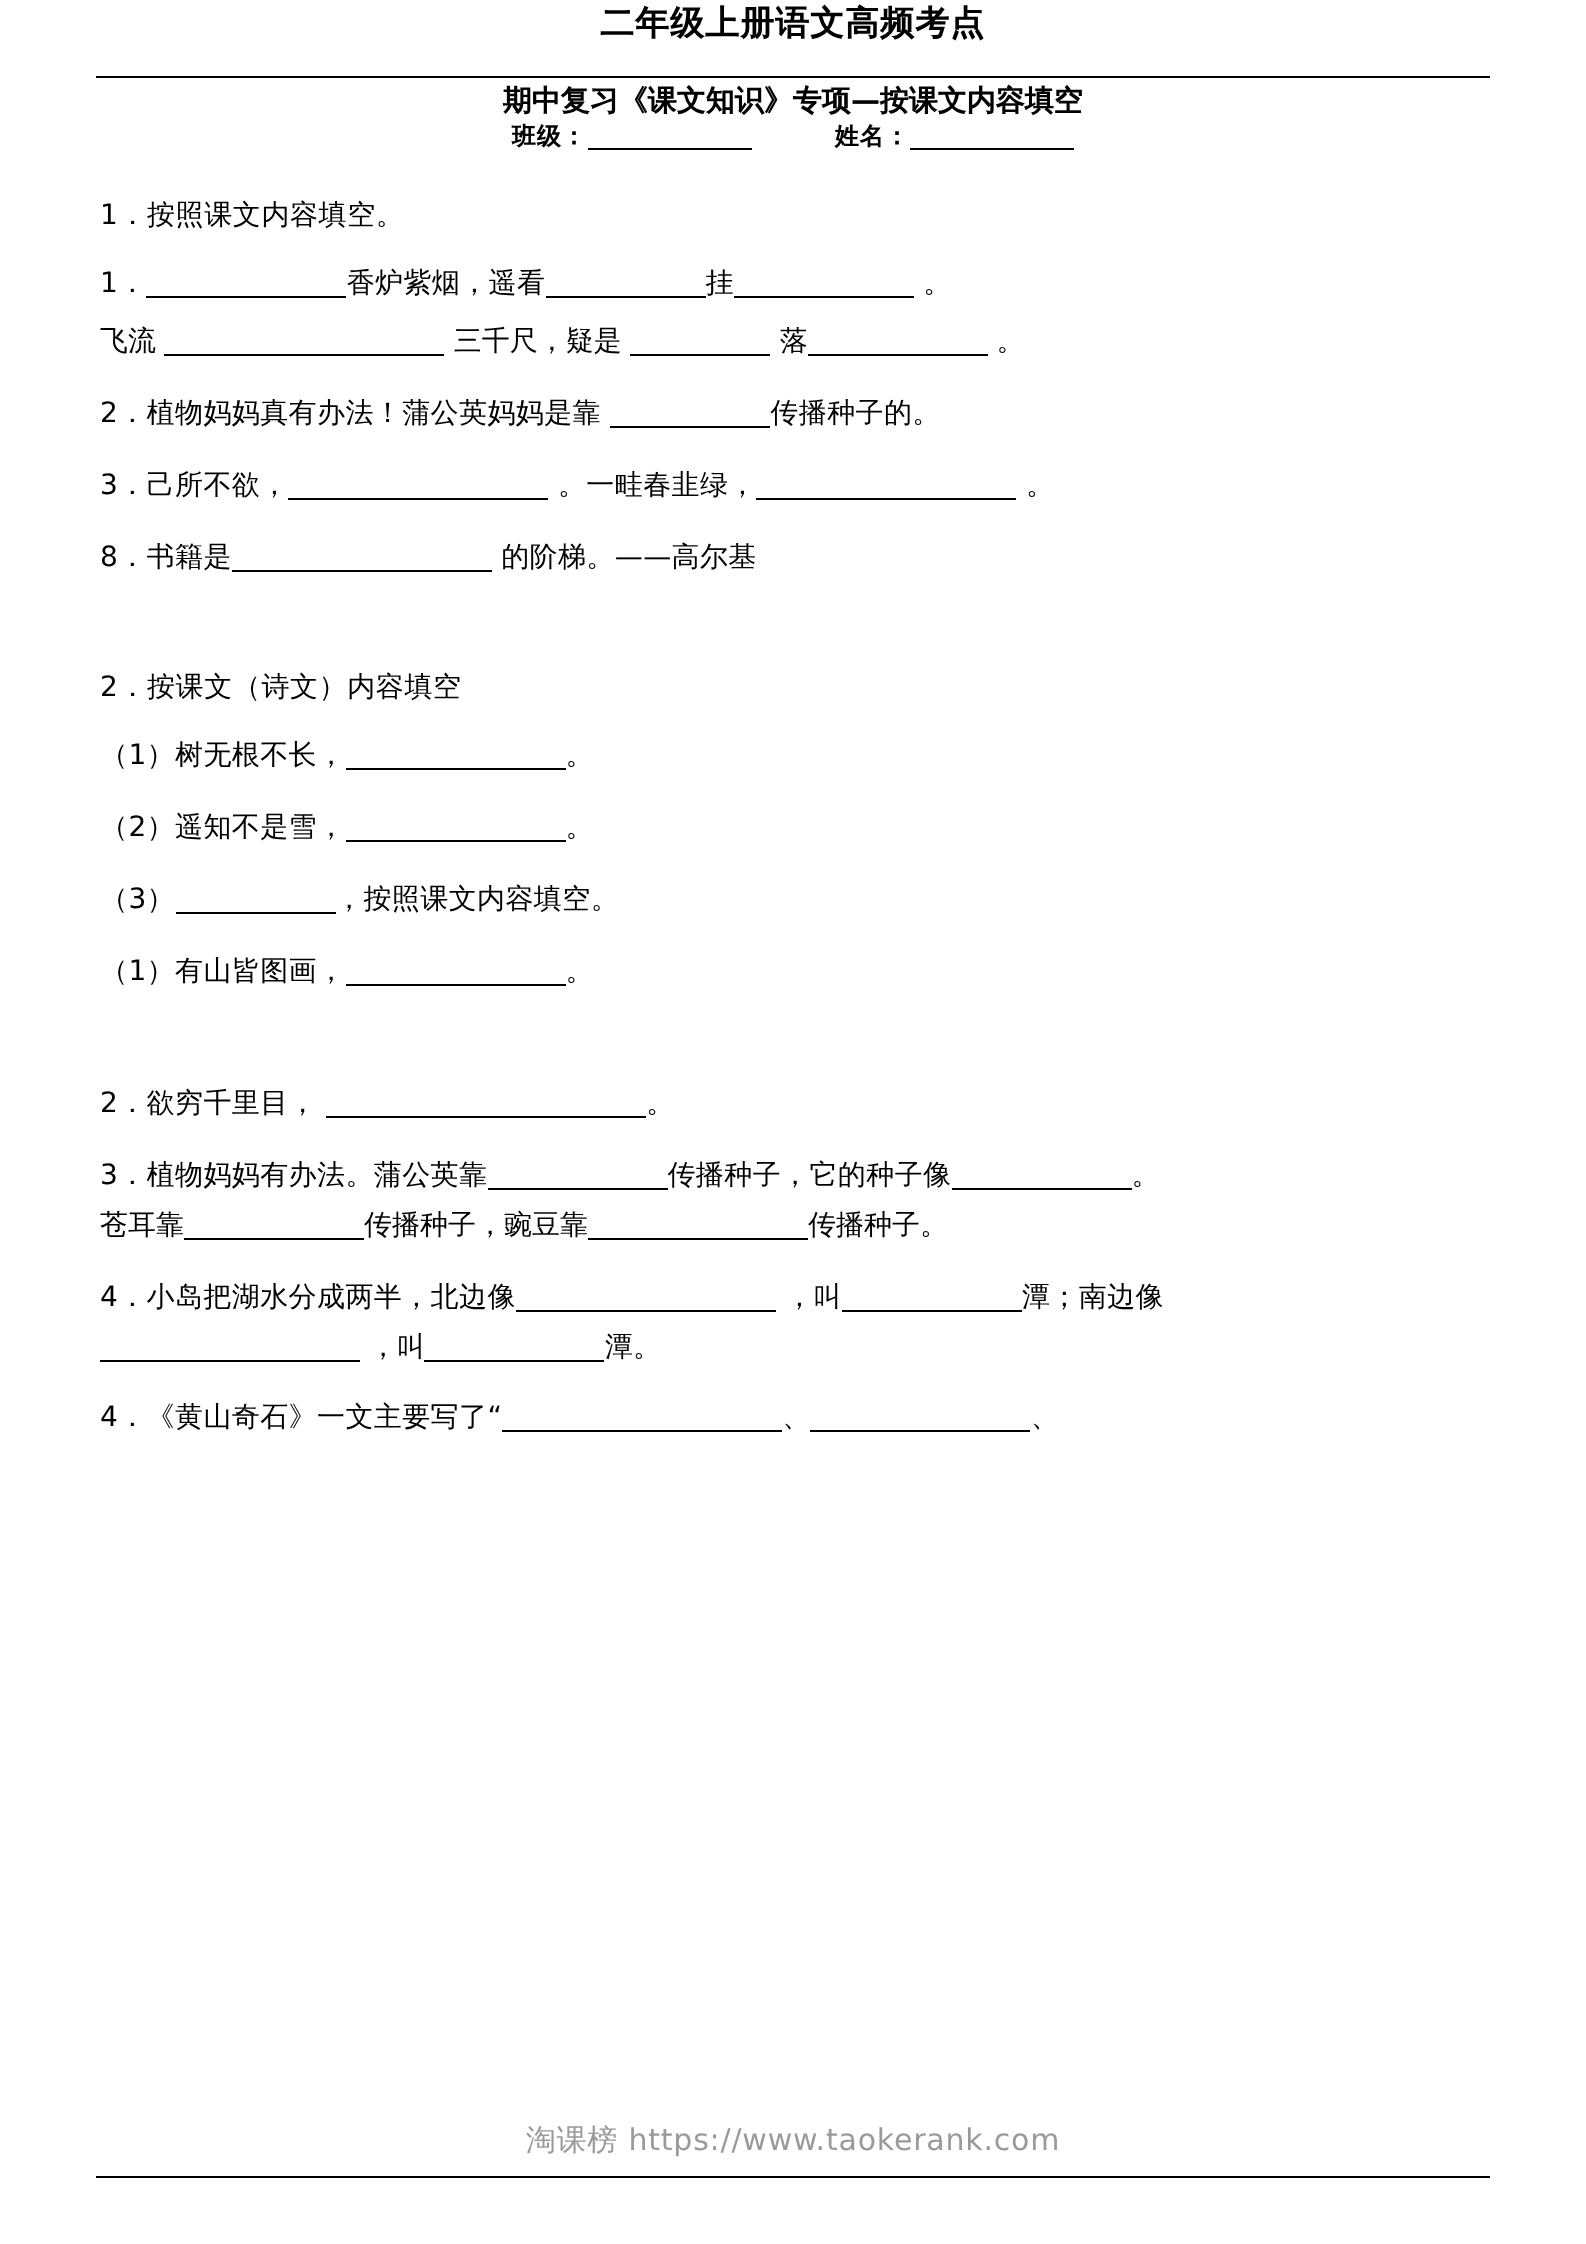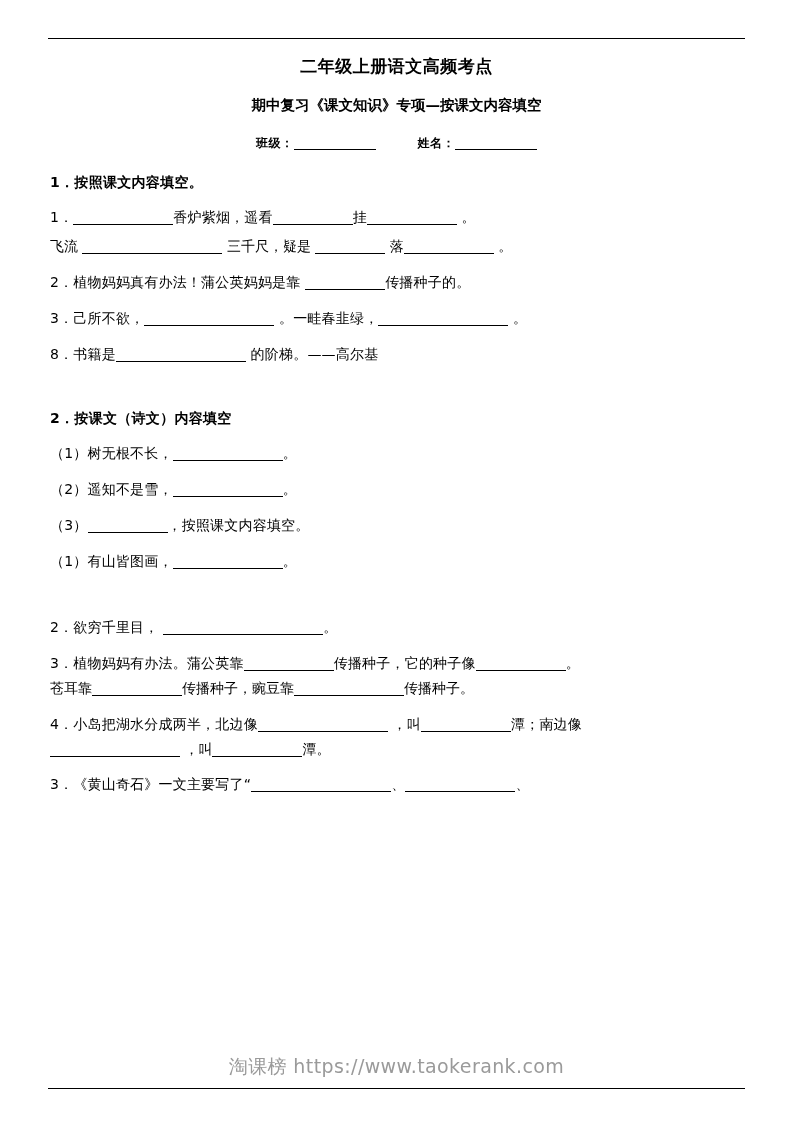"二年级上册语文高频考点" .content { padding-top: 55px -> none }
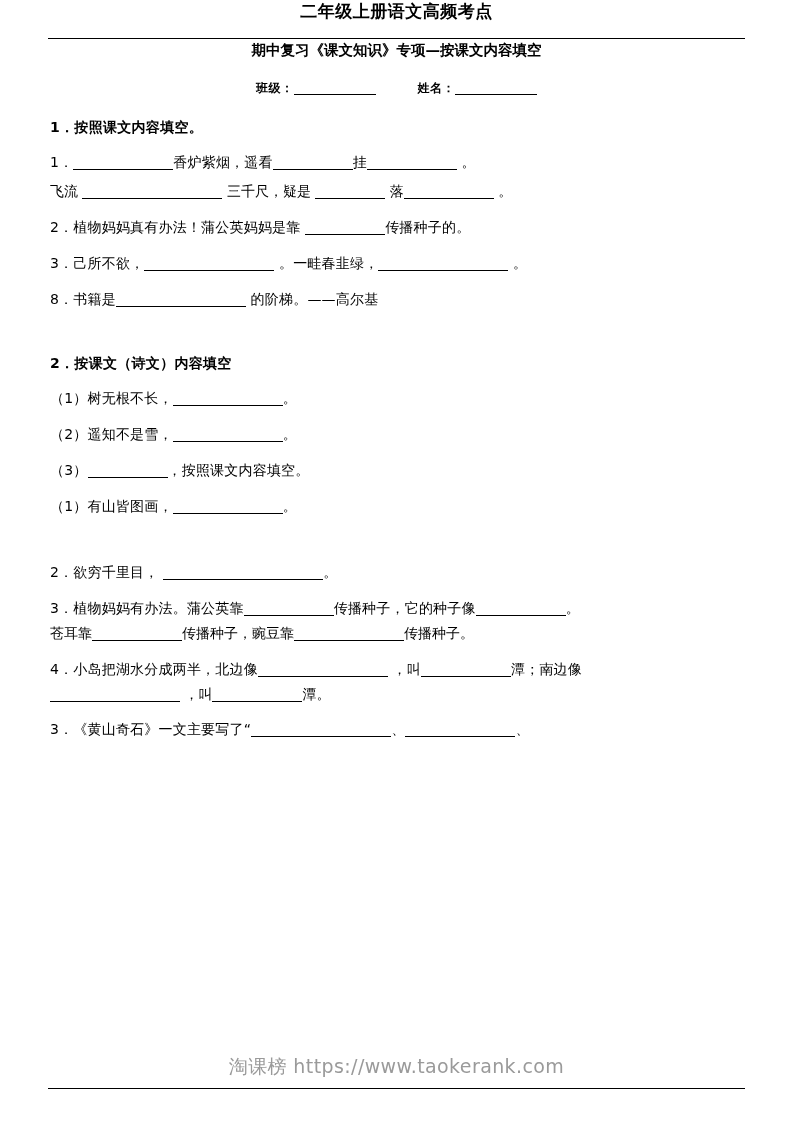"期中复习《课文知识》专项—按课文内容填空" .title-sub { margin-bottom: 20px -> none }
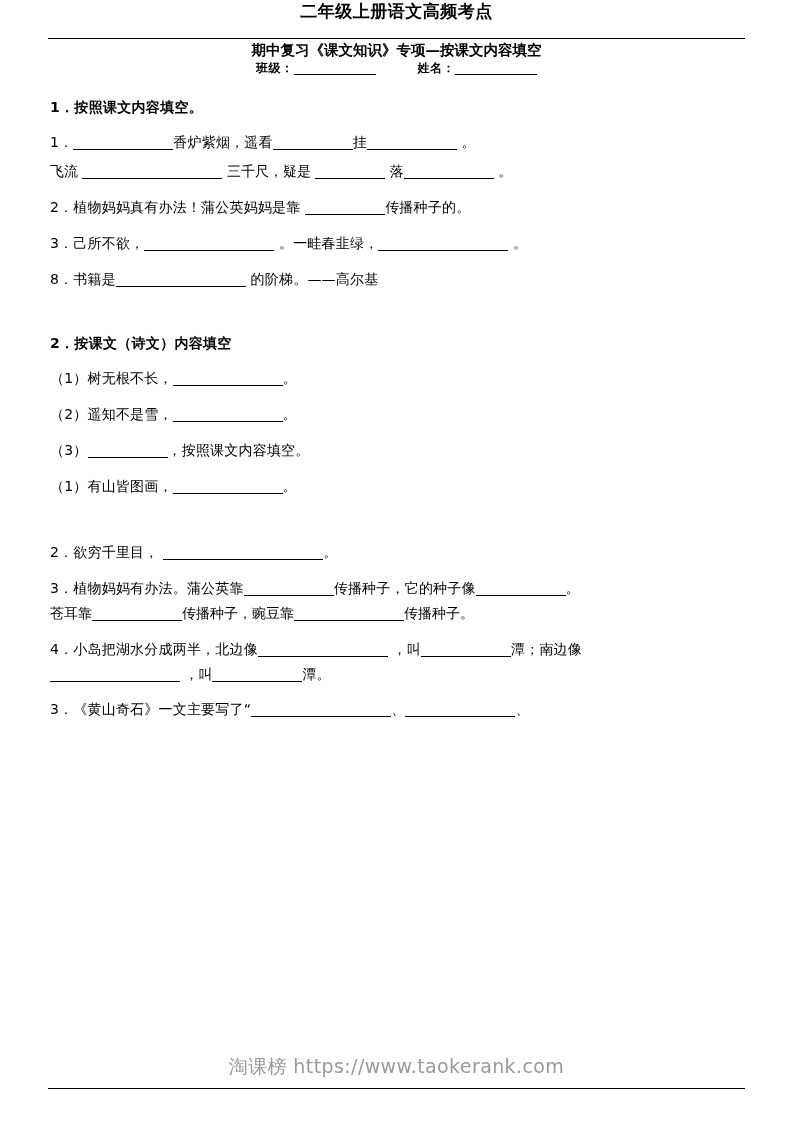"1．按照课文内容填空。" .sec-head { font-weight: bold -> normal }
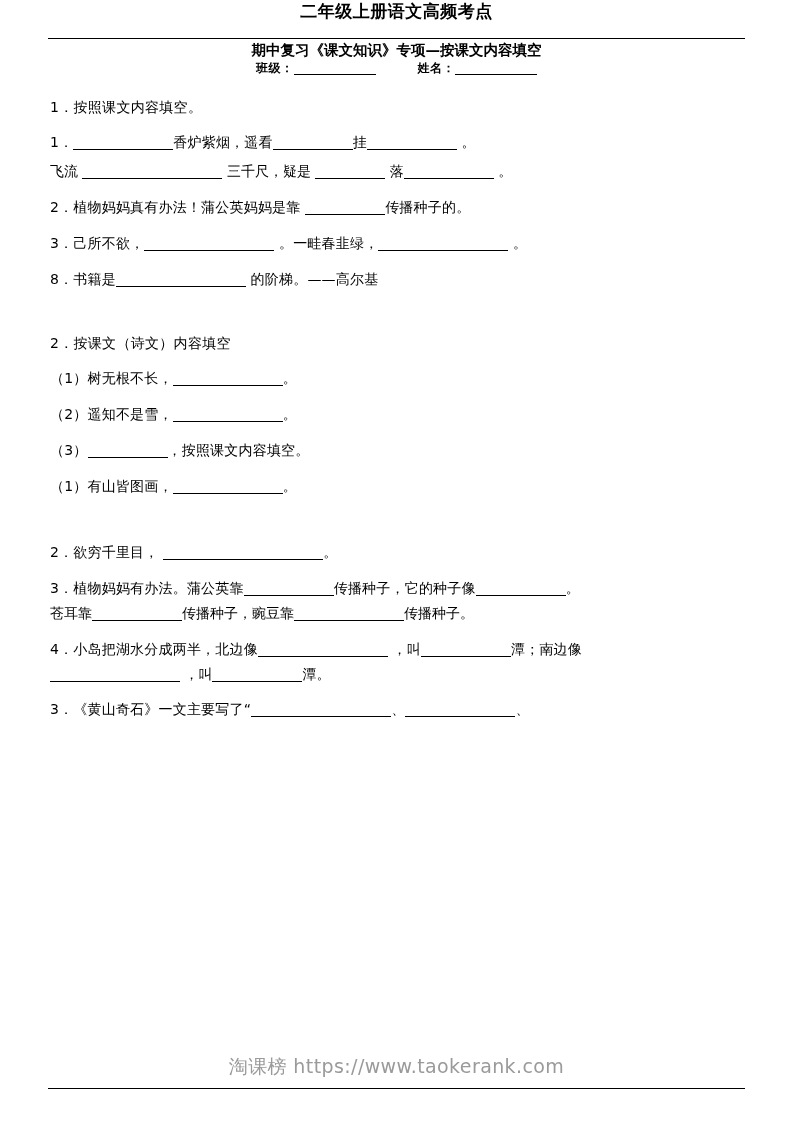"3．《黄山奇石》一文主要写了“" span { text: 3 -> 4 }
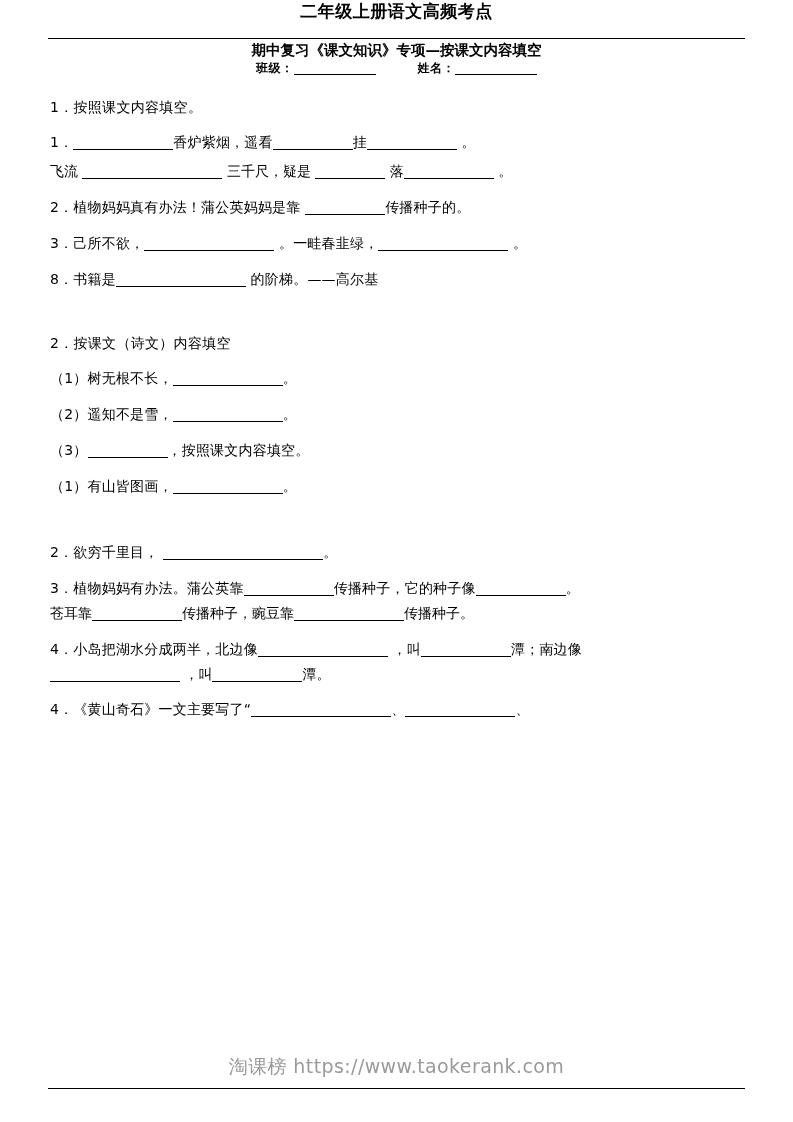"淘课榜 https://www.taokerank.com" .watermark { font-size: 19px -> 15px }
